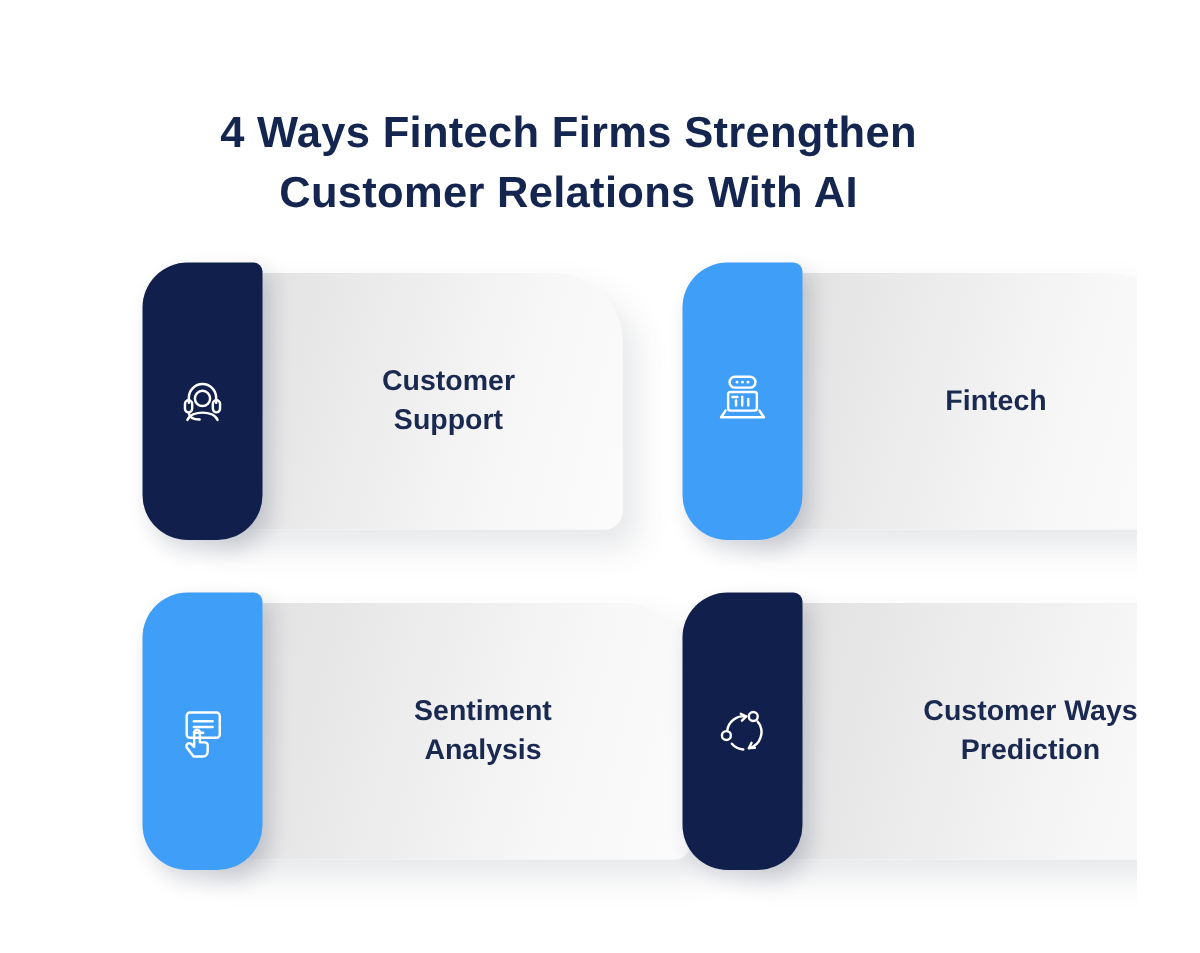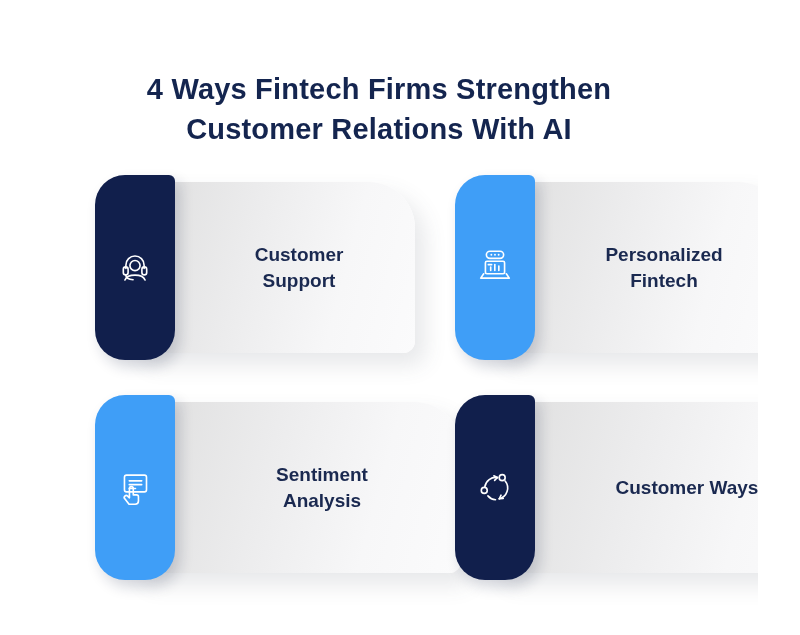"Personalized" span { html: <span>Personalized</span> -> none }
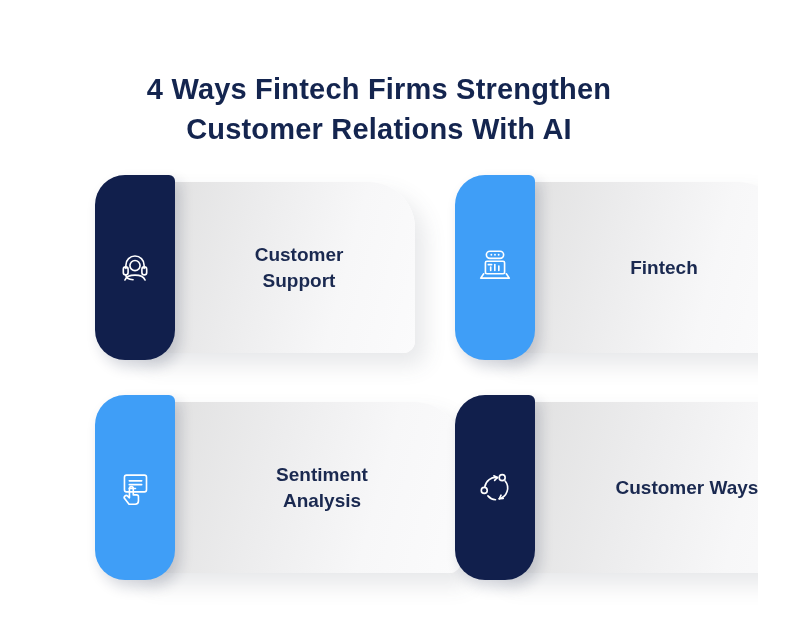"Prediction" span { html: none -> <span>Prediction</span> }
